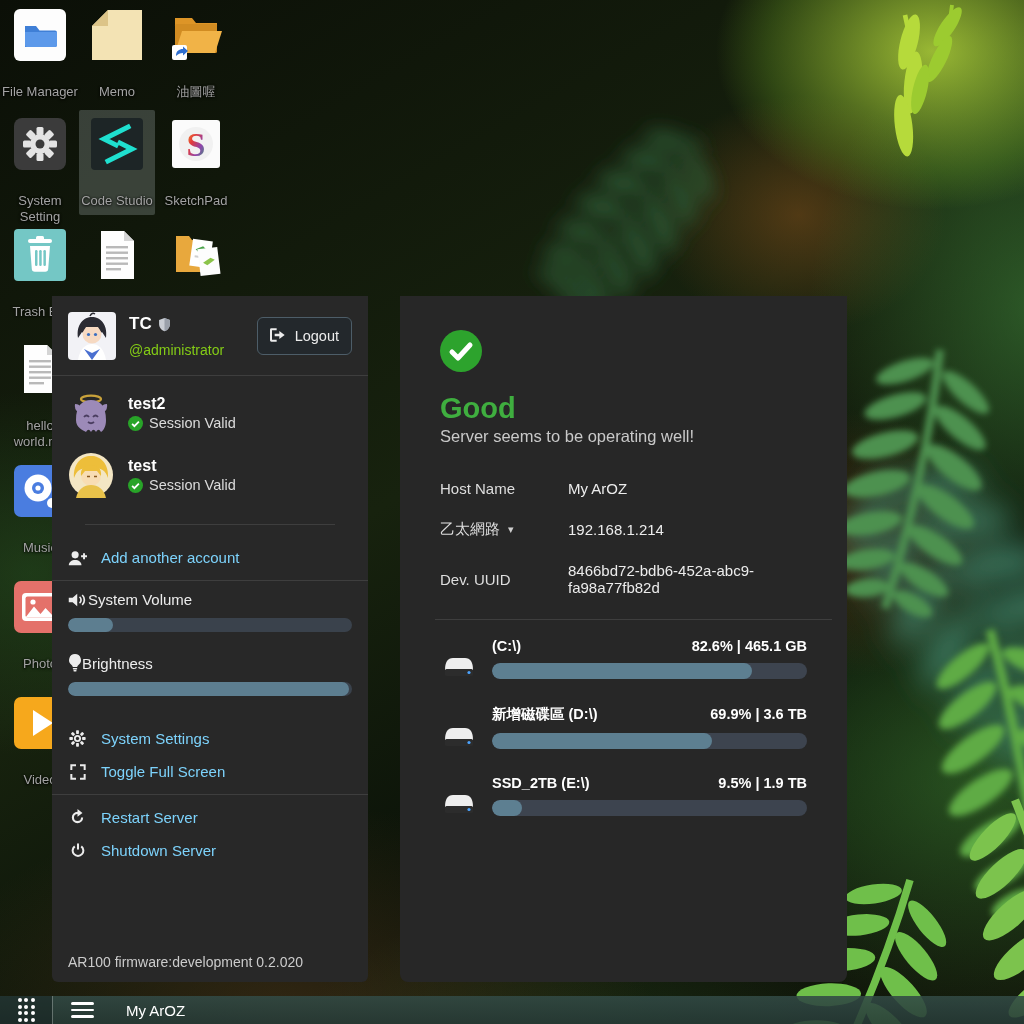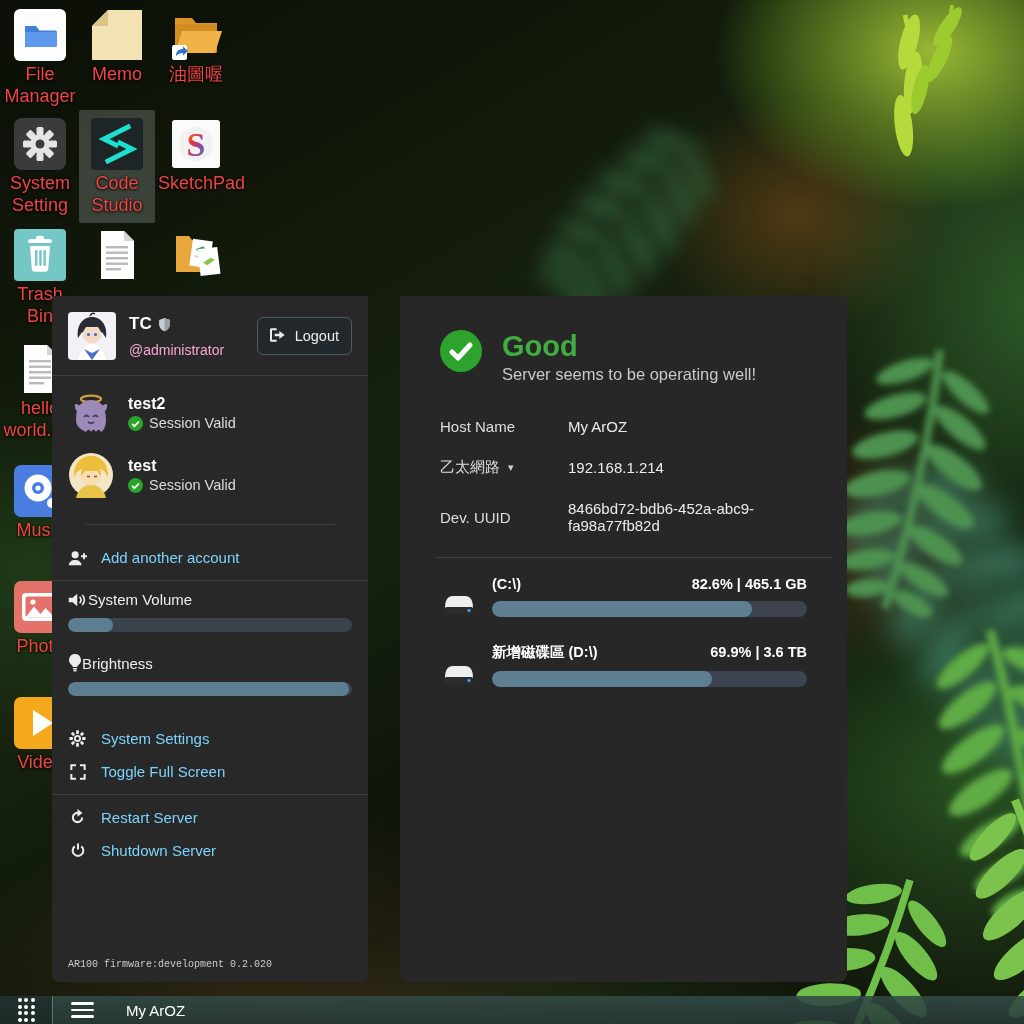"File Manager" .icon-cell .lbl { color: #ef4444 -> #a3a3a3; font-size: 18px -> 13px; margin-top: 0 -> 20px }
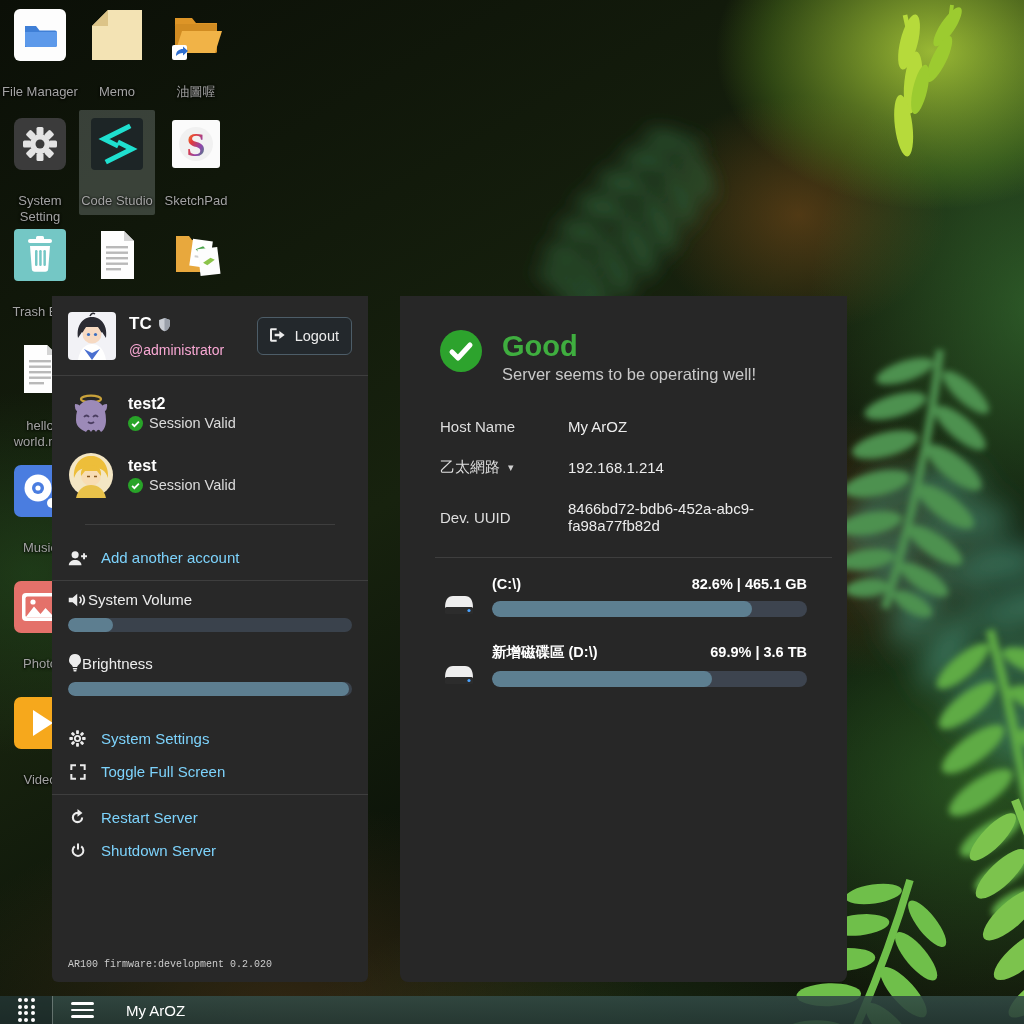"@administrator" .uhandle { color: #f9a8d4 -> #84cc16 }
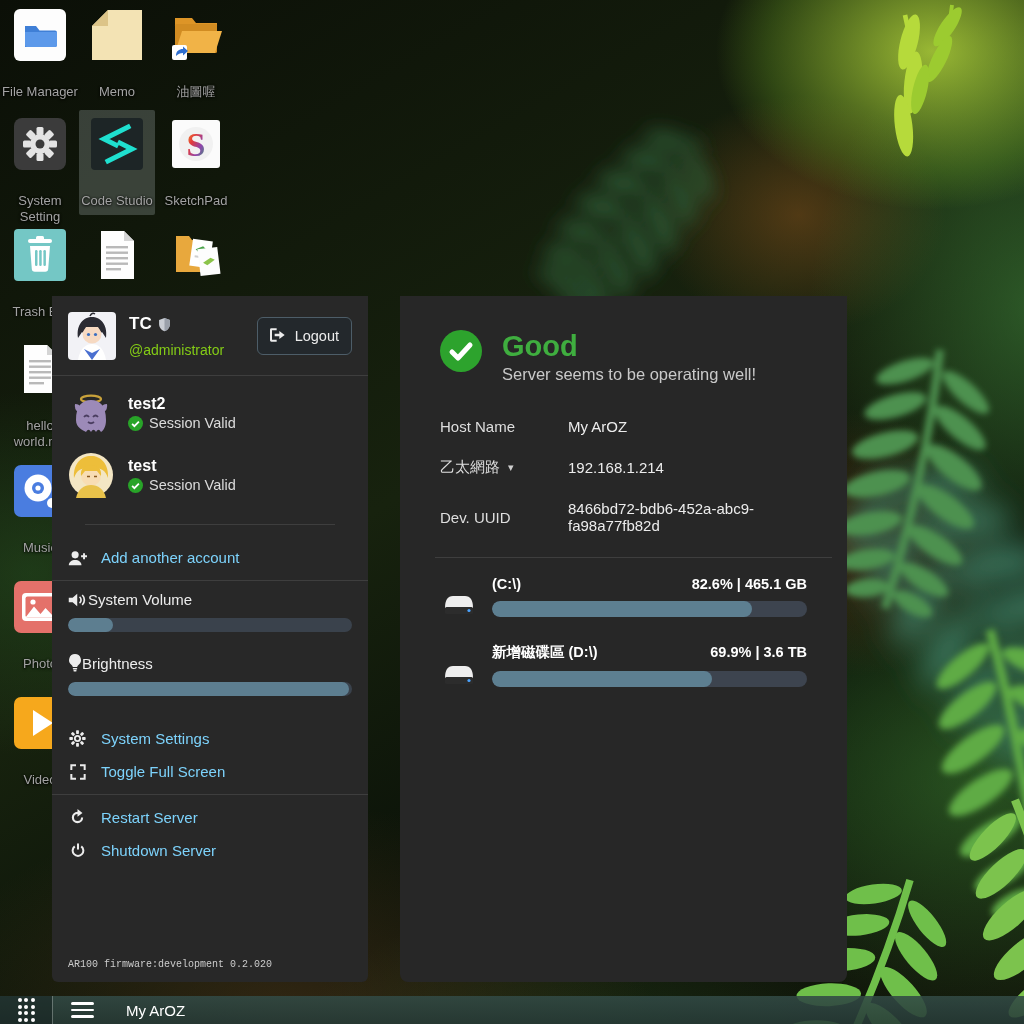"Good" .status-row { flex-direction: none -> column }
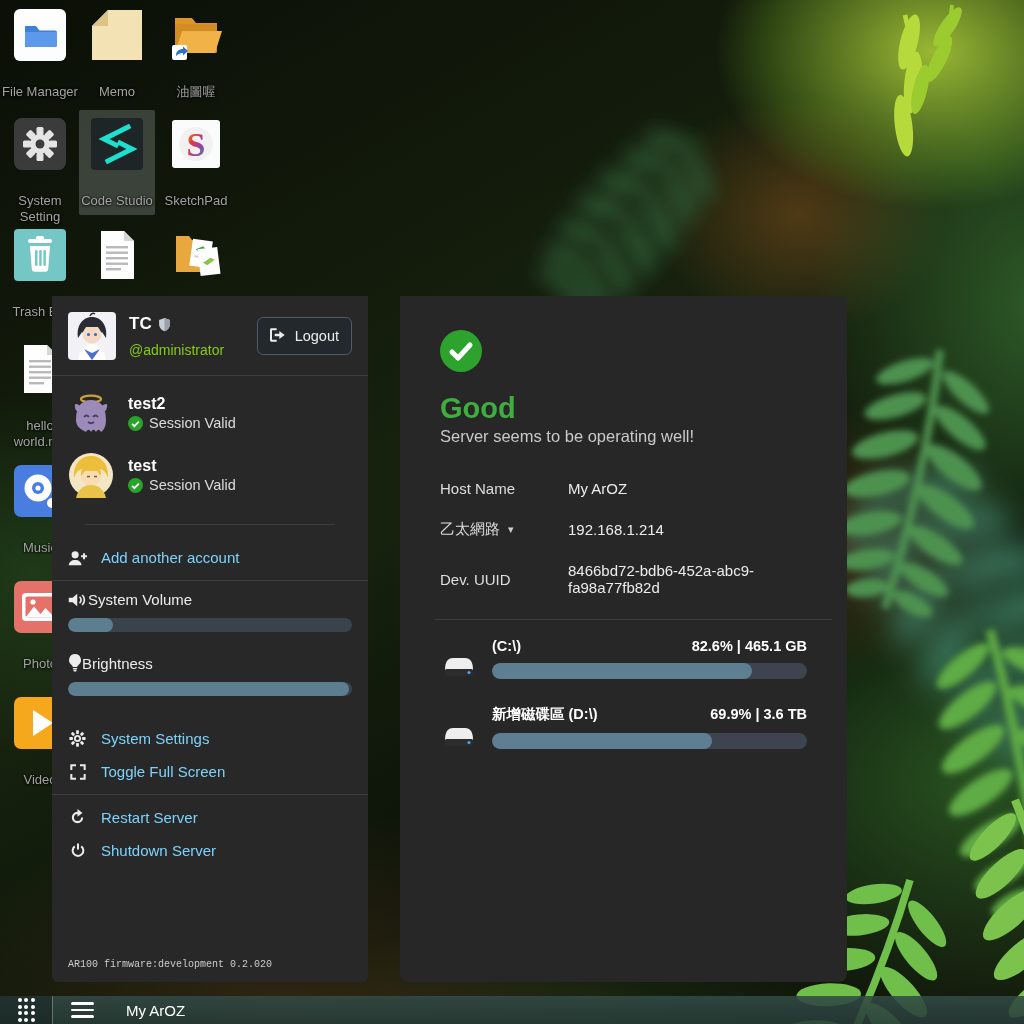"SSD_2TB (E:\)" div.disk-row { html: none -> <div> <svg> <path></path> <rect></rect> <circle></circle> </svg> <div> <div> <span>SSD_2TB (E:\)</span> <span>9.5% | 1.9 TB</span> </div> <div> <div></div> </div> </div> </div> }
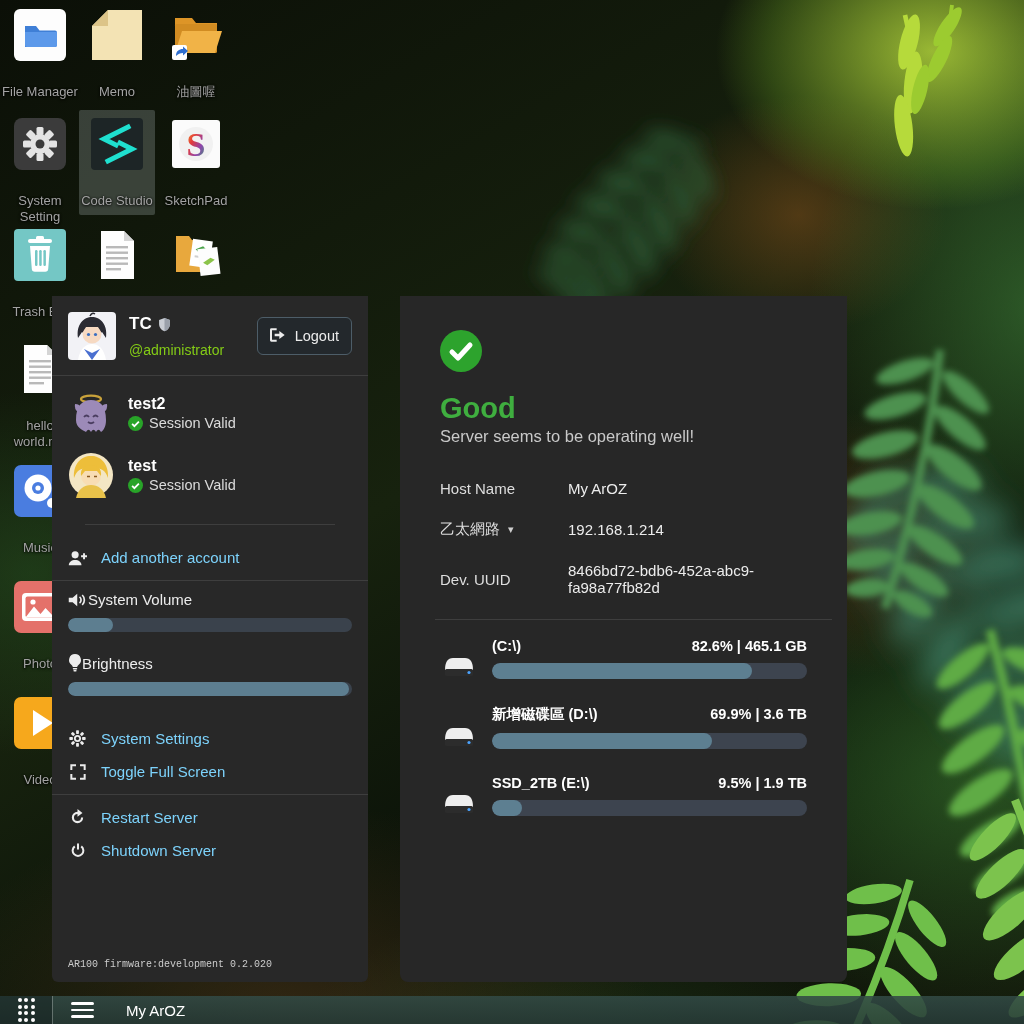"AR100 firmware:development 0.2.020" .firmware { font-family: Liberation Mono, monospace -> none; font-size: 10px -> 14px }
